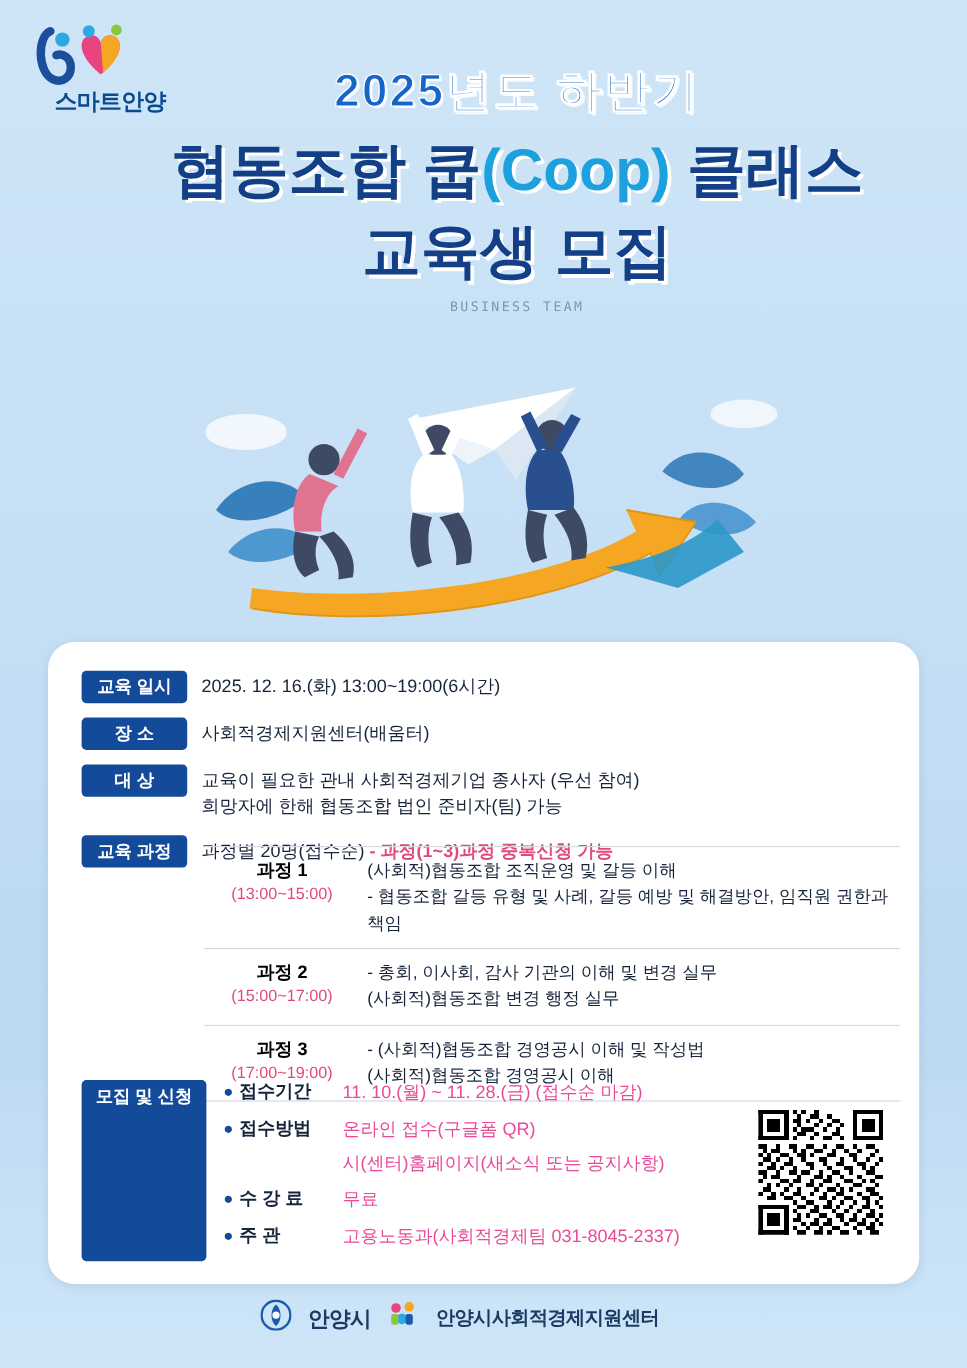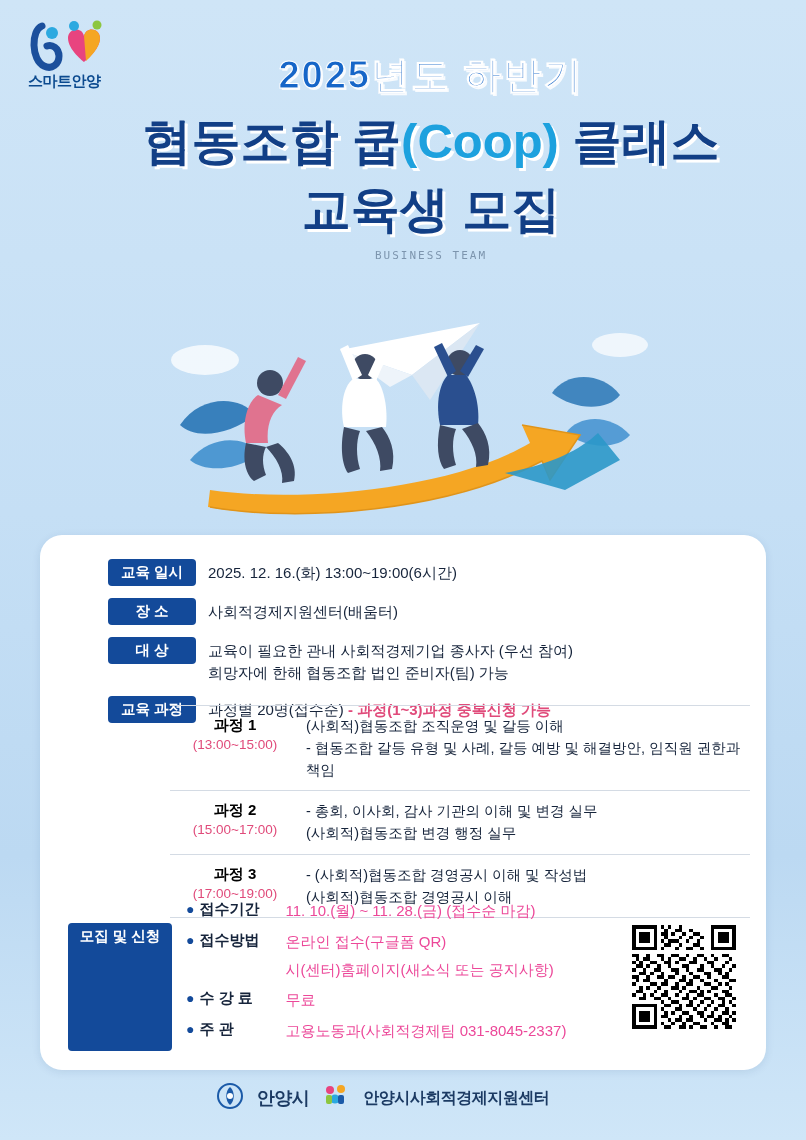"스마트안양" .logo-caption { font-size: 15px -> 19px; text-align: left -> right }
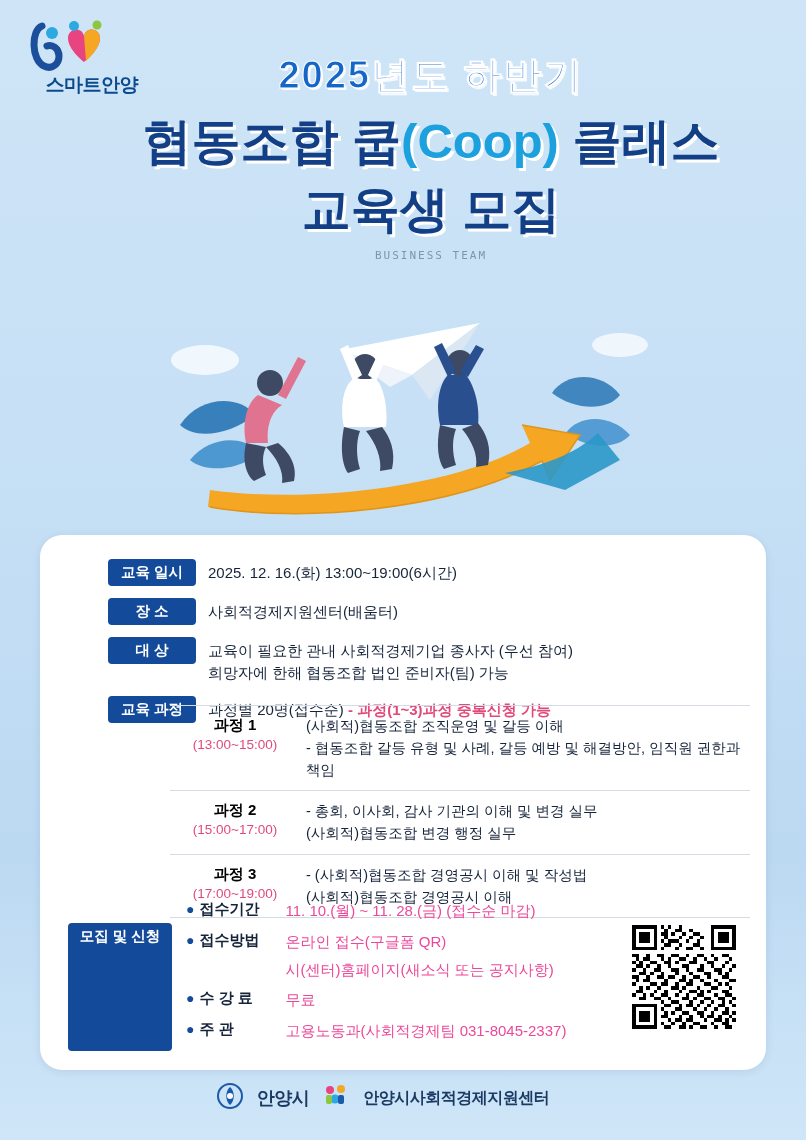"교육 일시" .info .row { margin-left: 40px -> none }
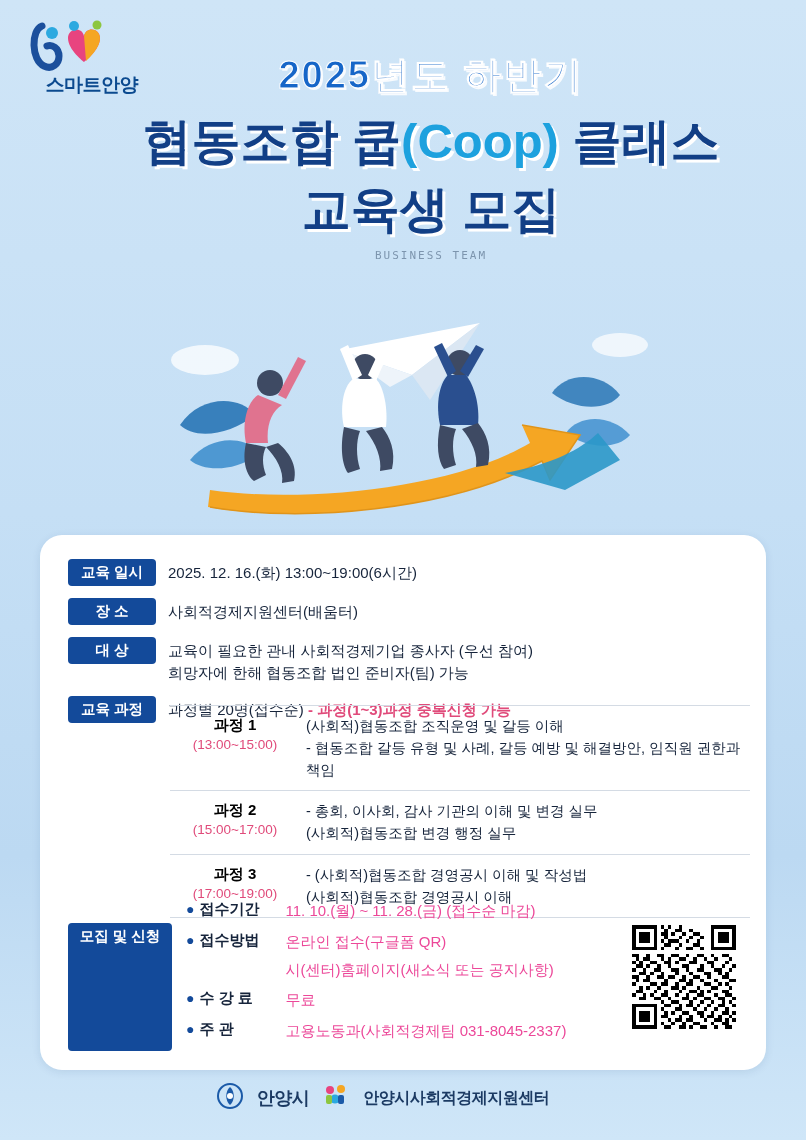"모집 및 신청" .apply-tag { margin-top: 23px -> none }
